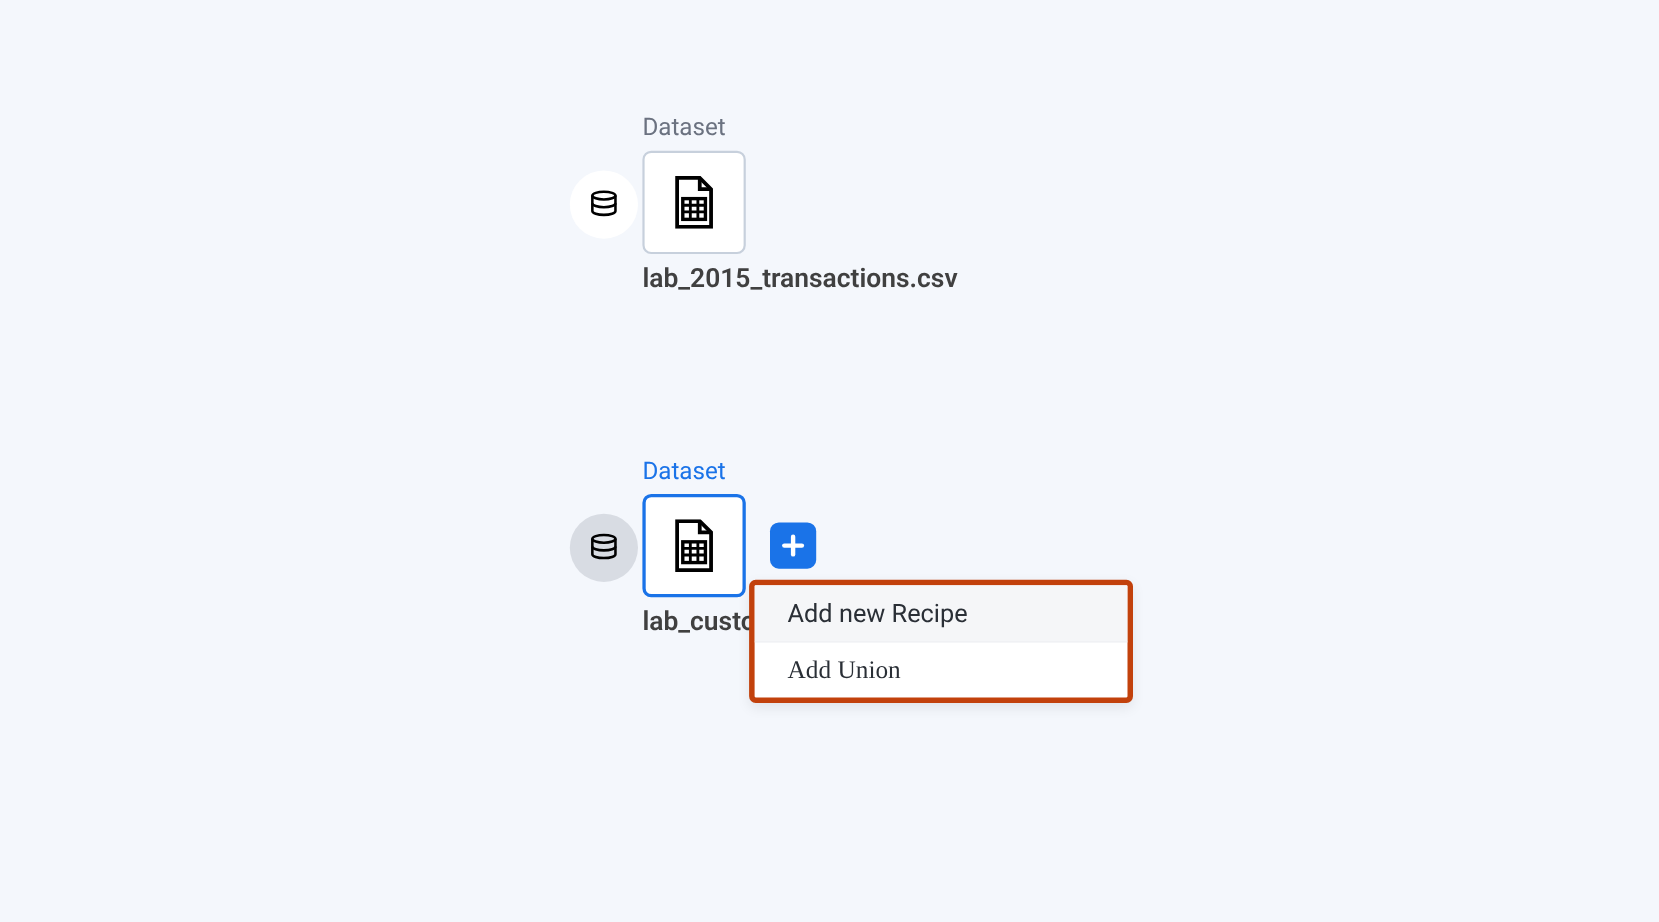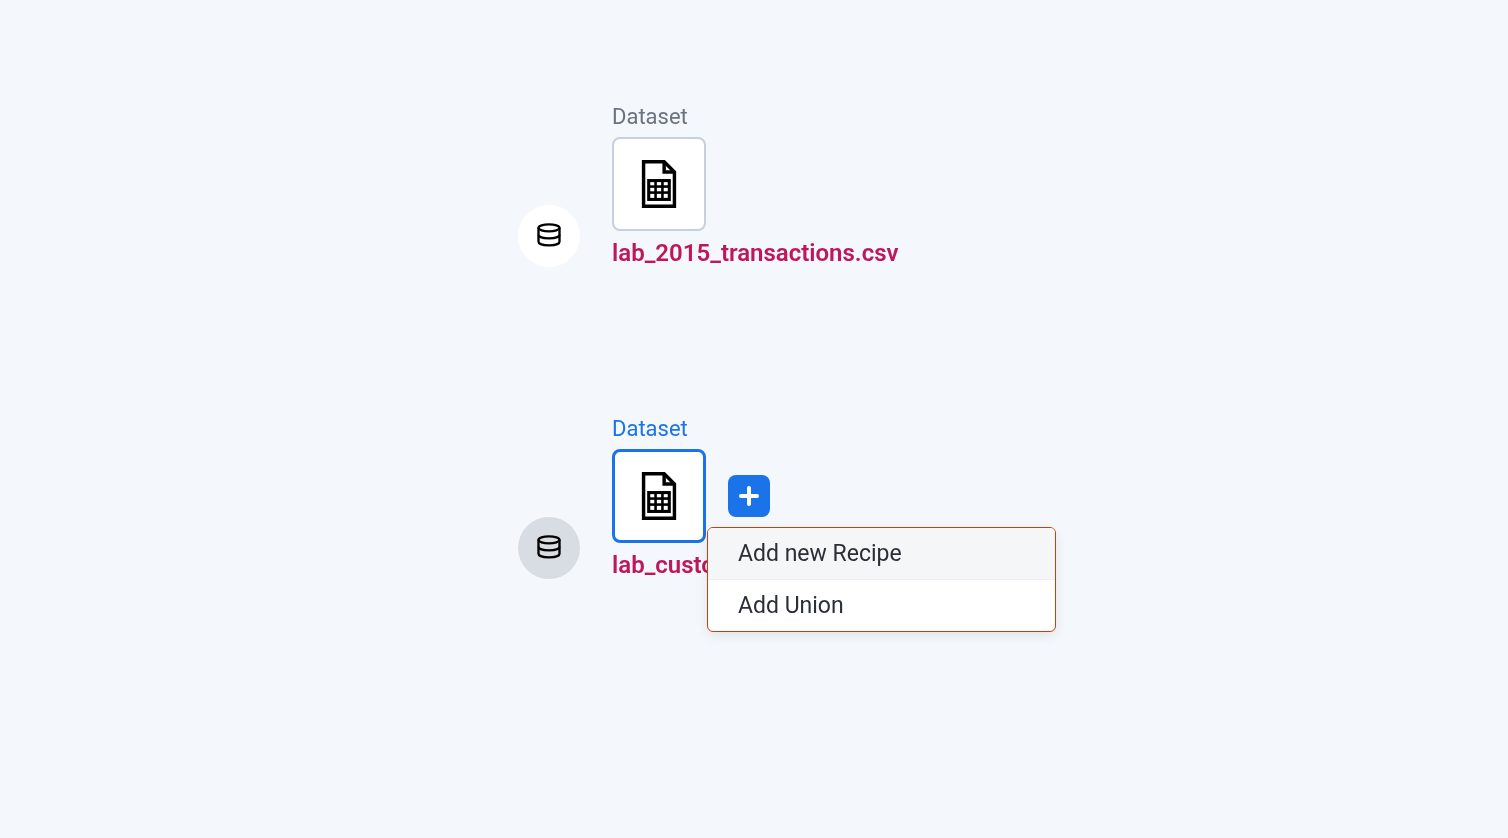"Dataset" .dataset-node { align-items: flex-end -> center; gap: 32px -> 4px }
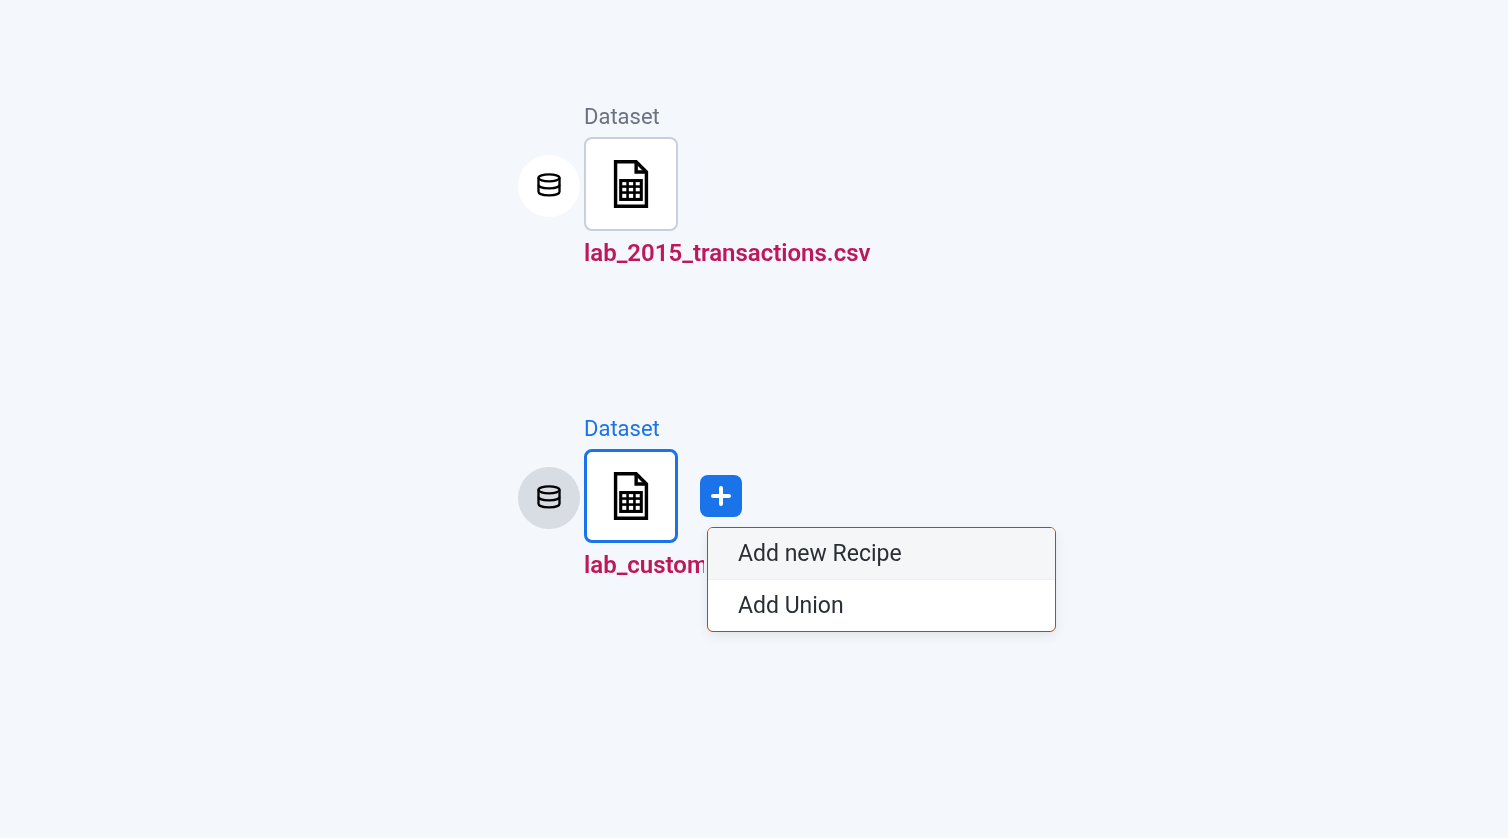"lab_2015_transactions.csv" .node-title { color: #be185d -> #404040 }
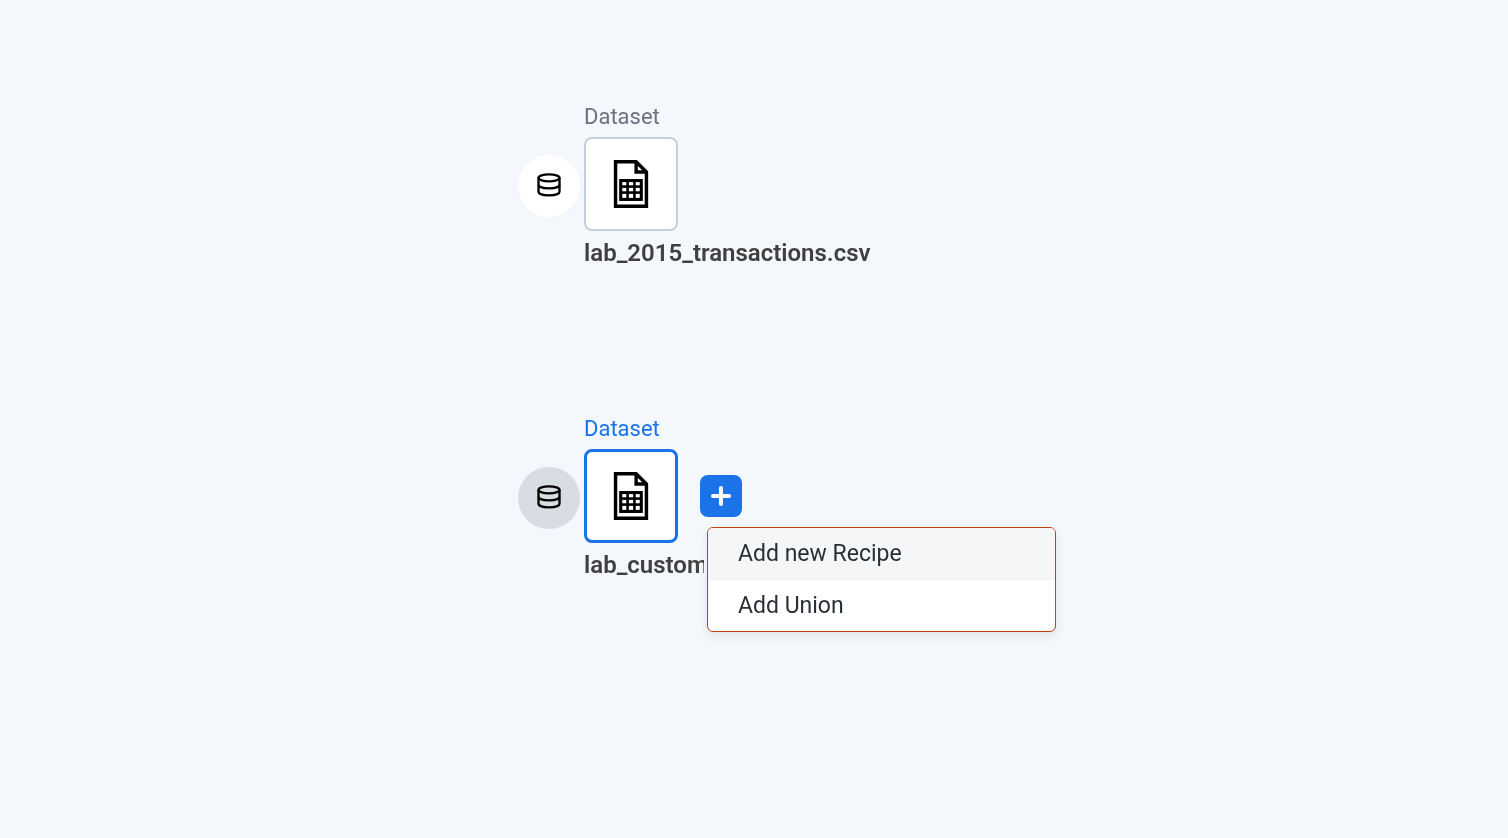"Add new Recipe" .dropdown-menu { border: 1px solid #c2410c -> 5px solid #c2410c; left: 707px -> 681px }
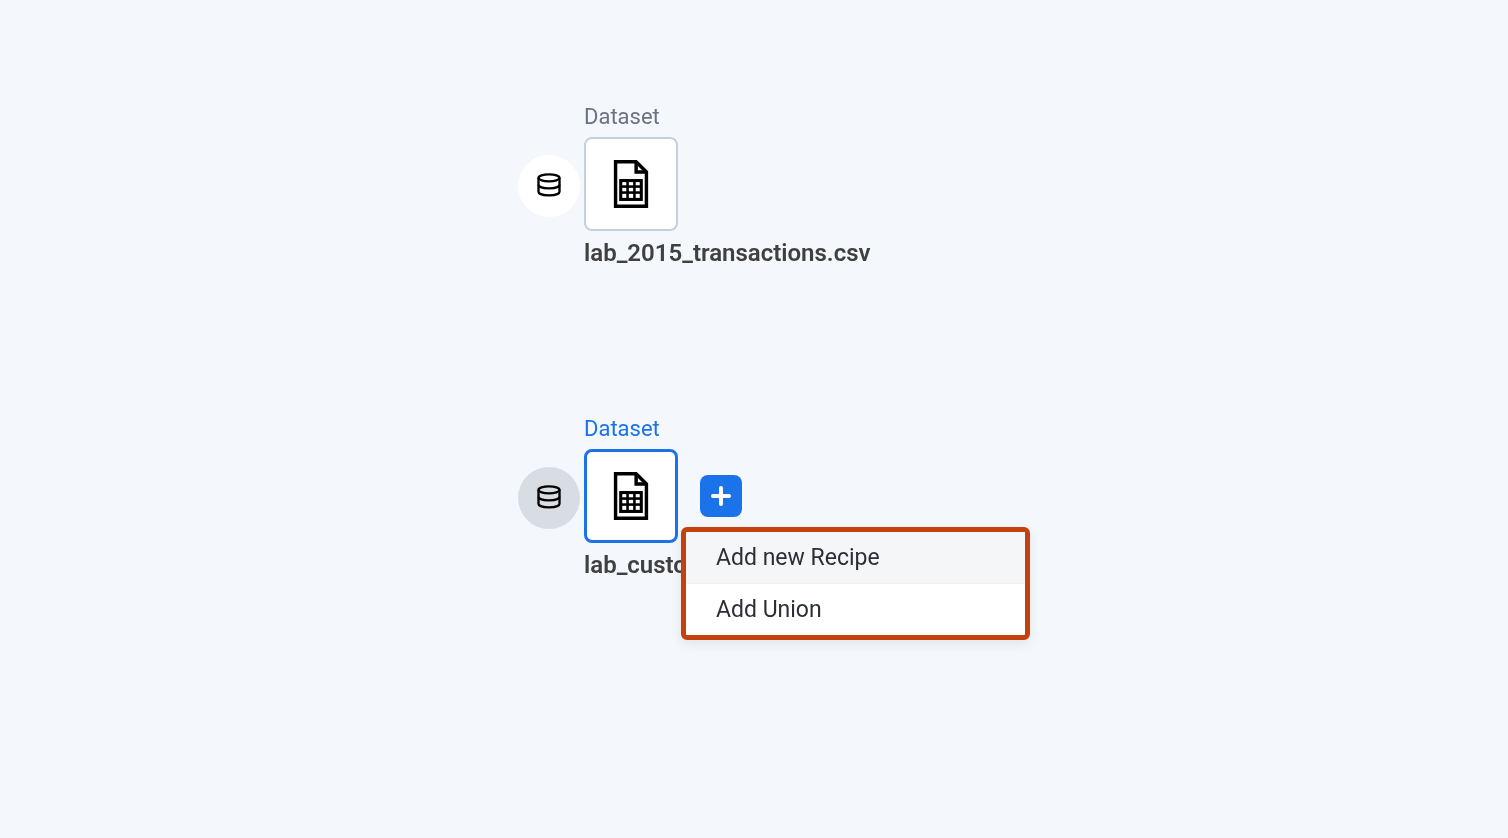"Add Union" .menu-item:last-child { font-family: none -> Liberation Serif, serif }
